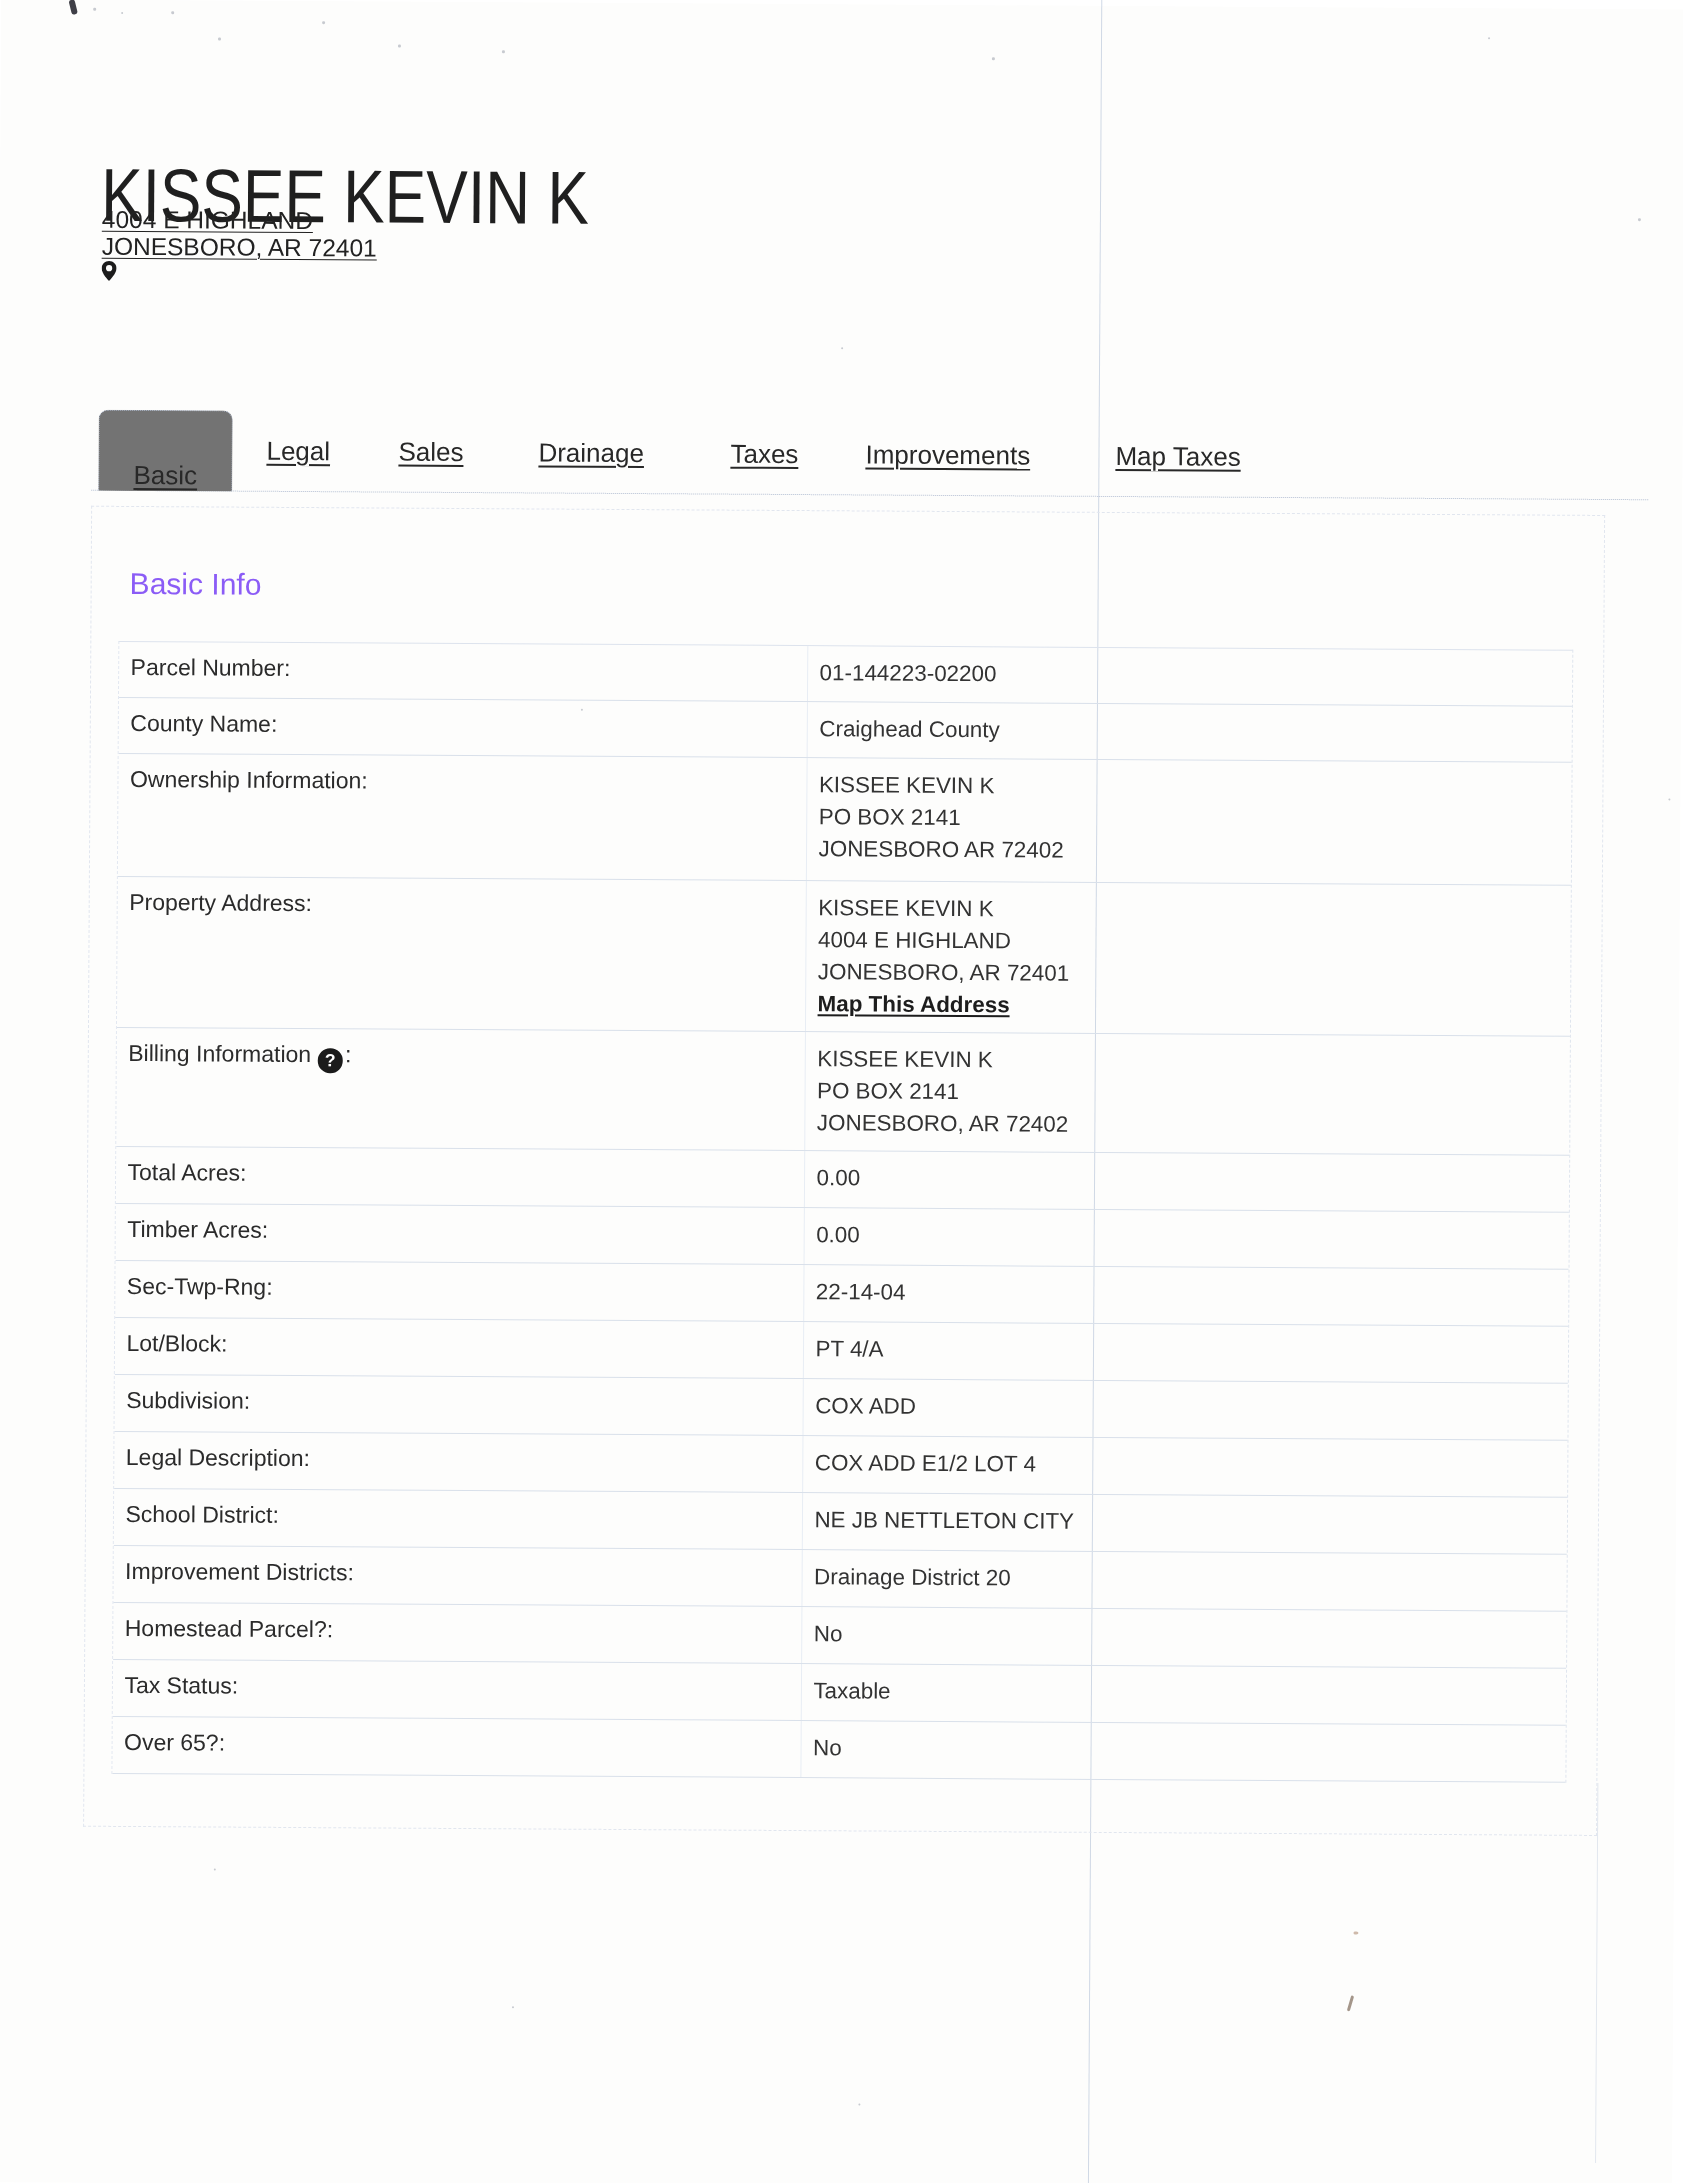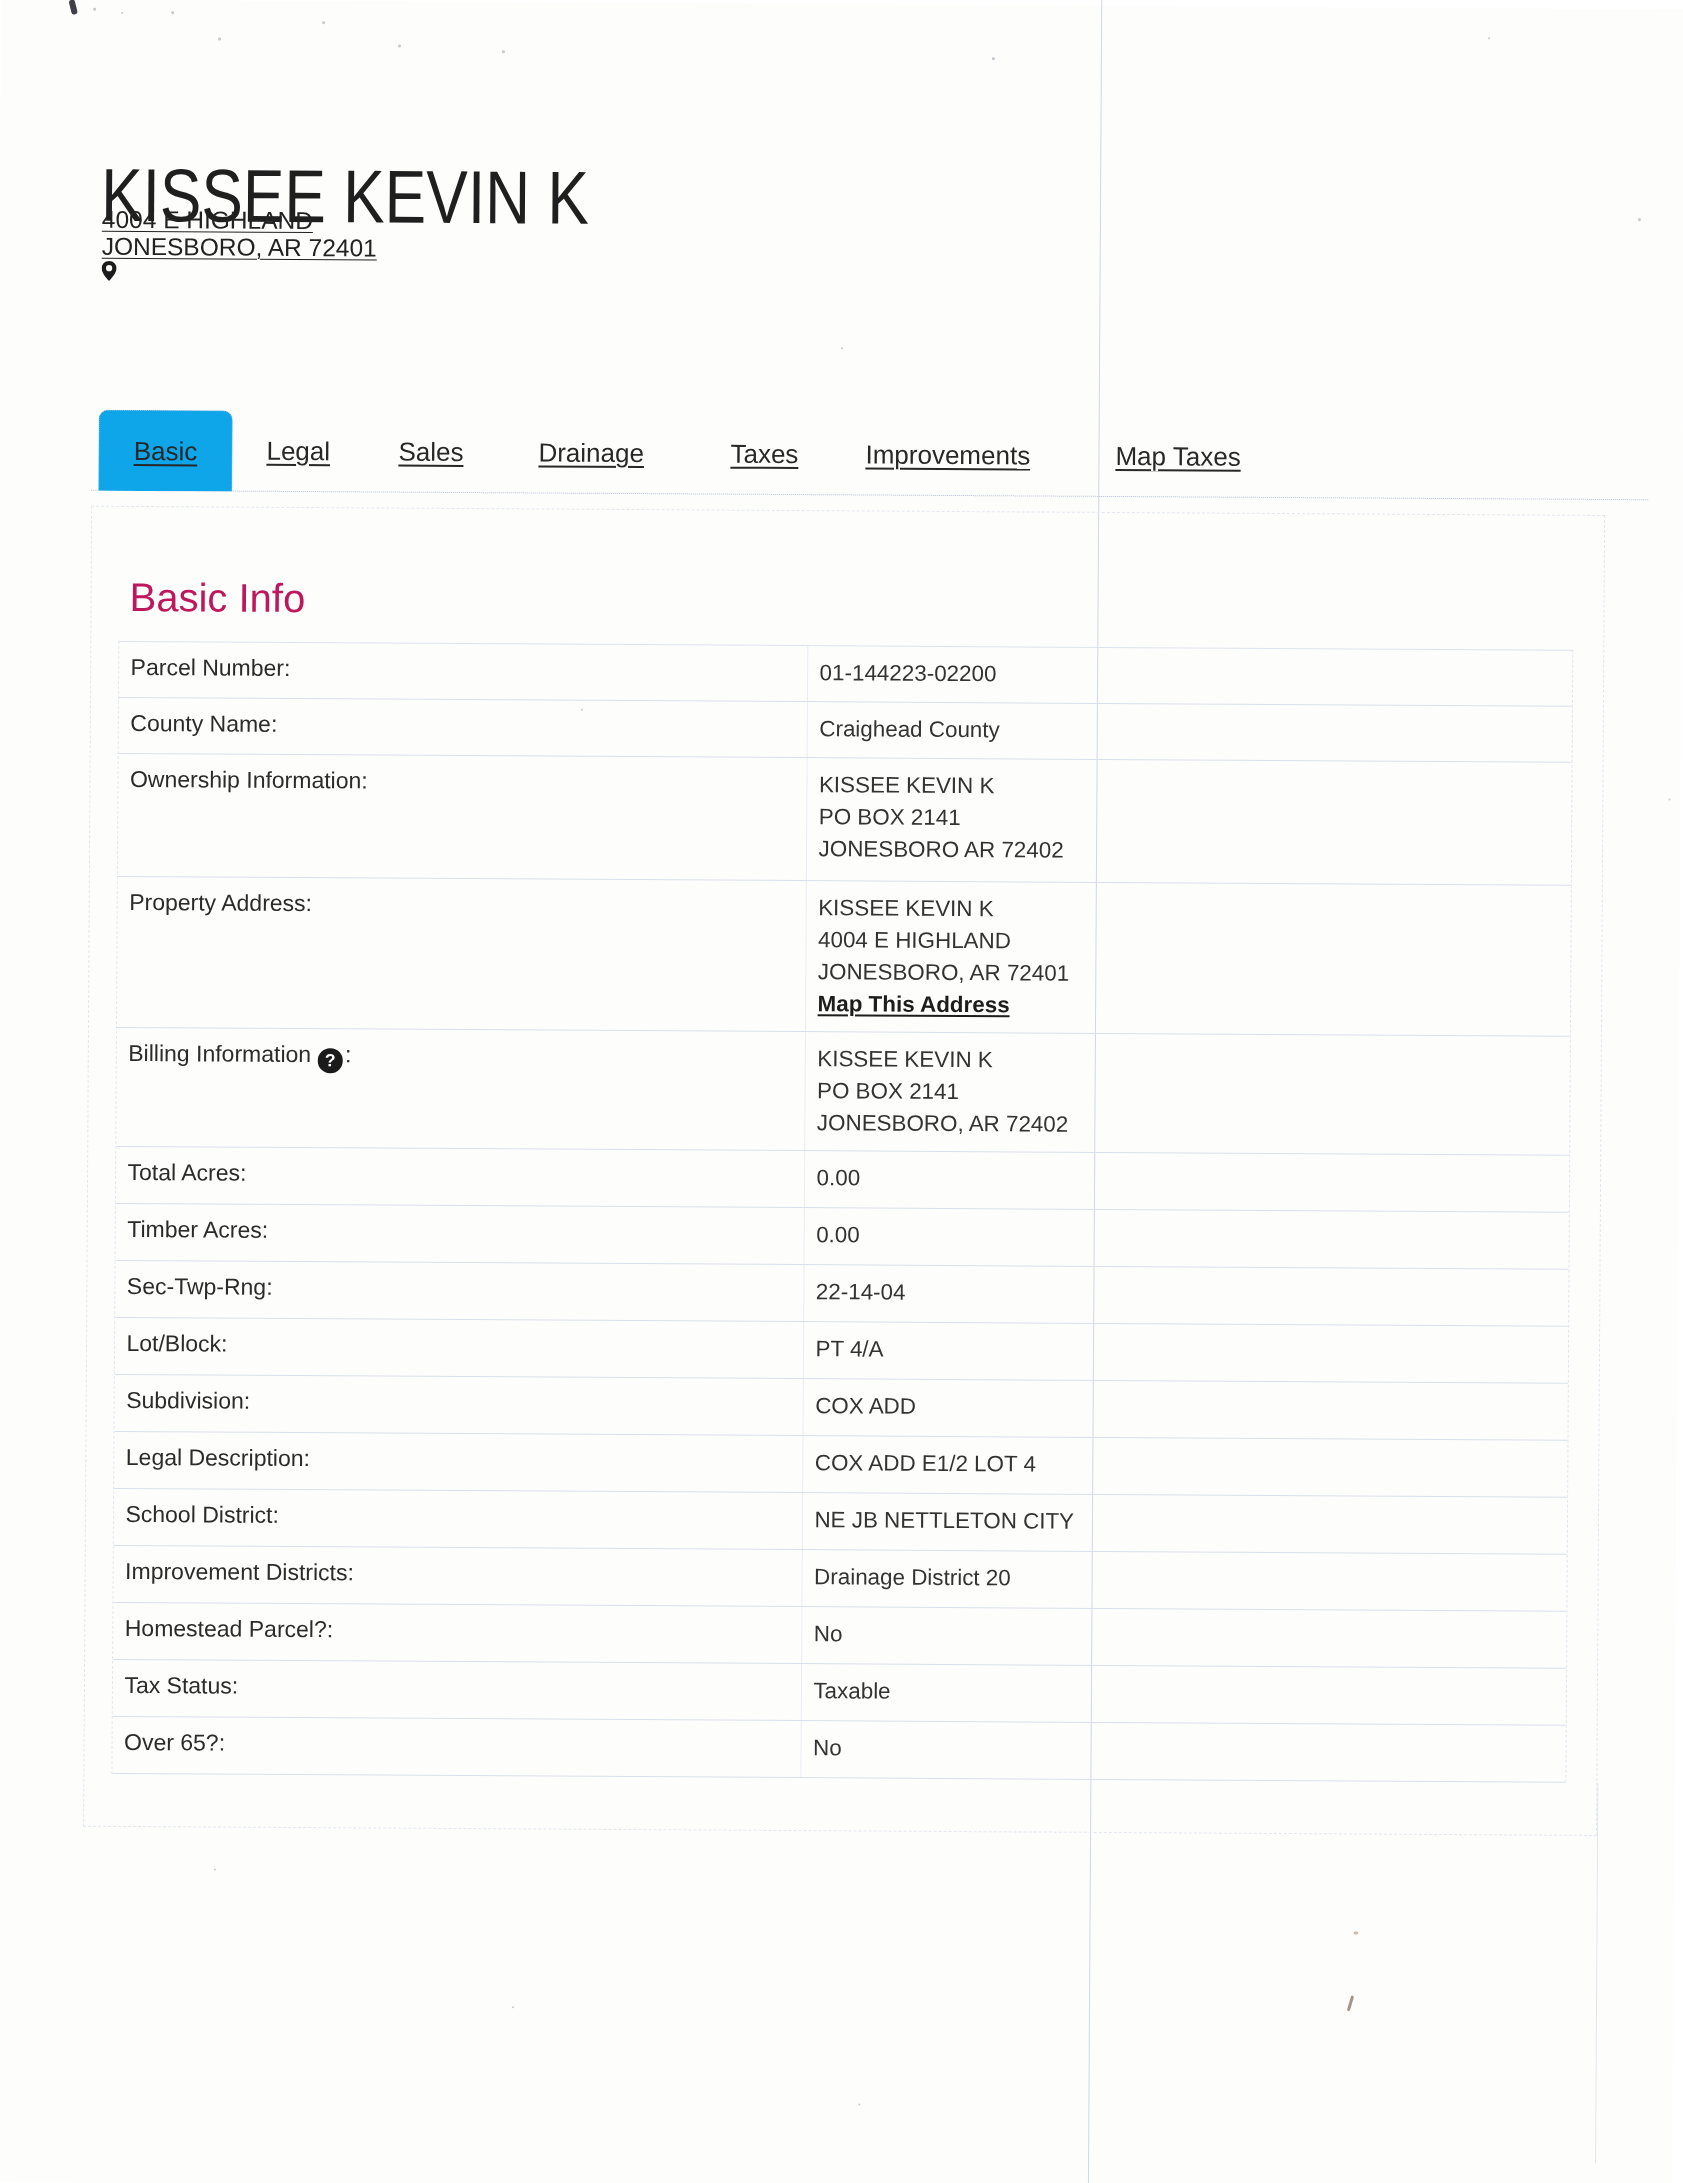"Basic" .tab.active { align-items: none -> flex-end; background: #0ea5e9 -> #737373 }
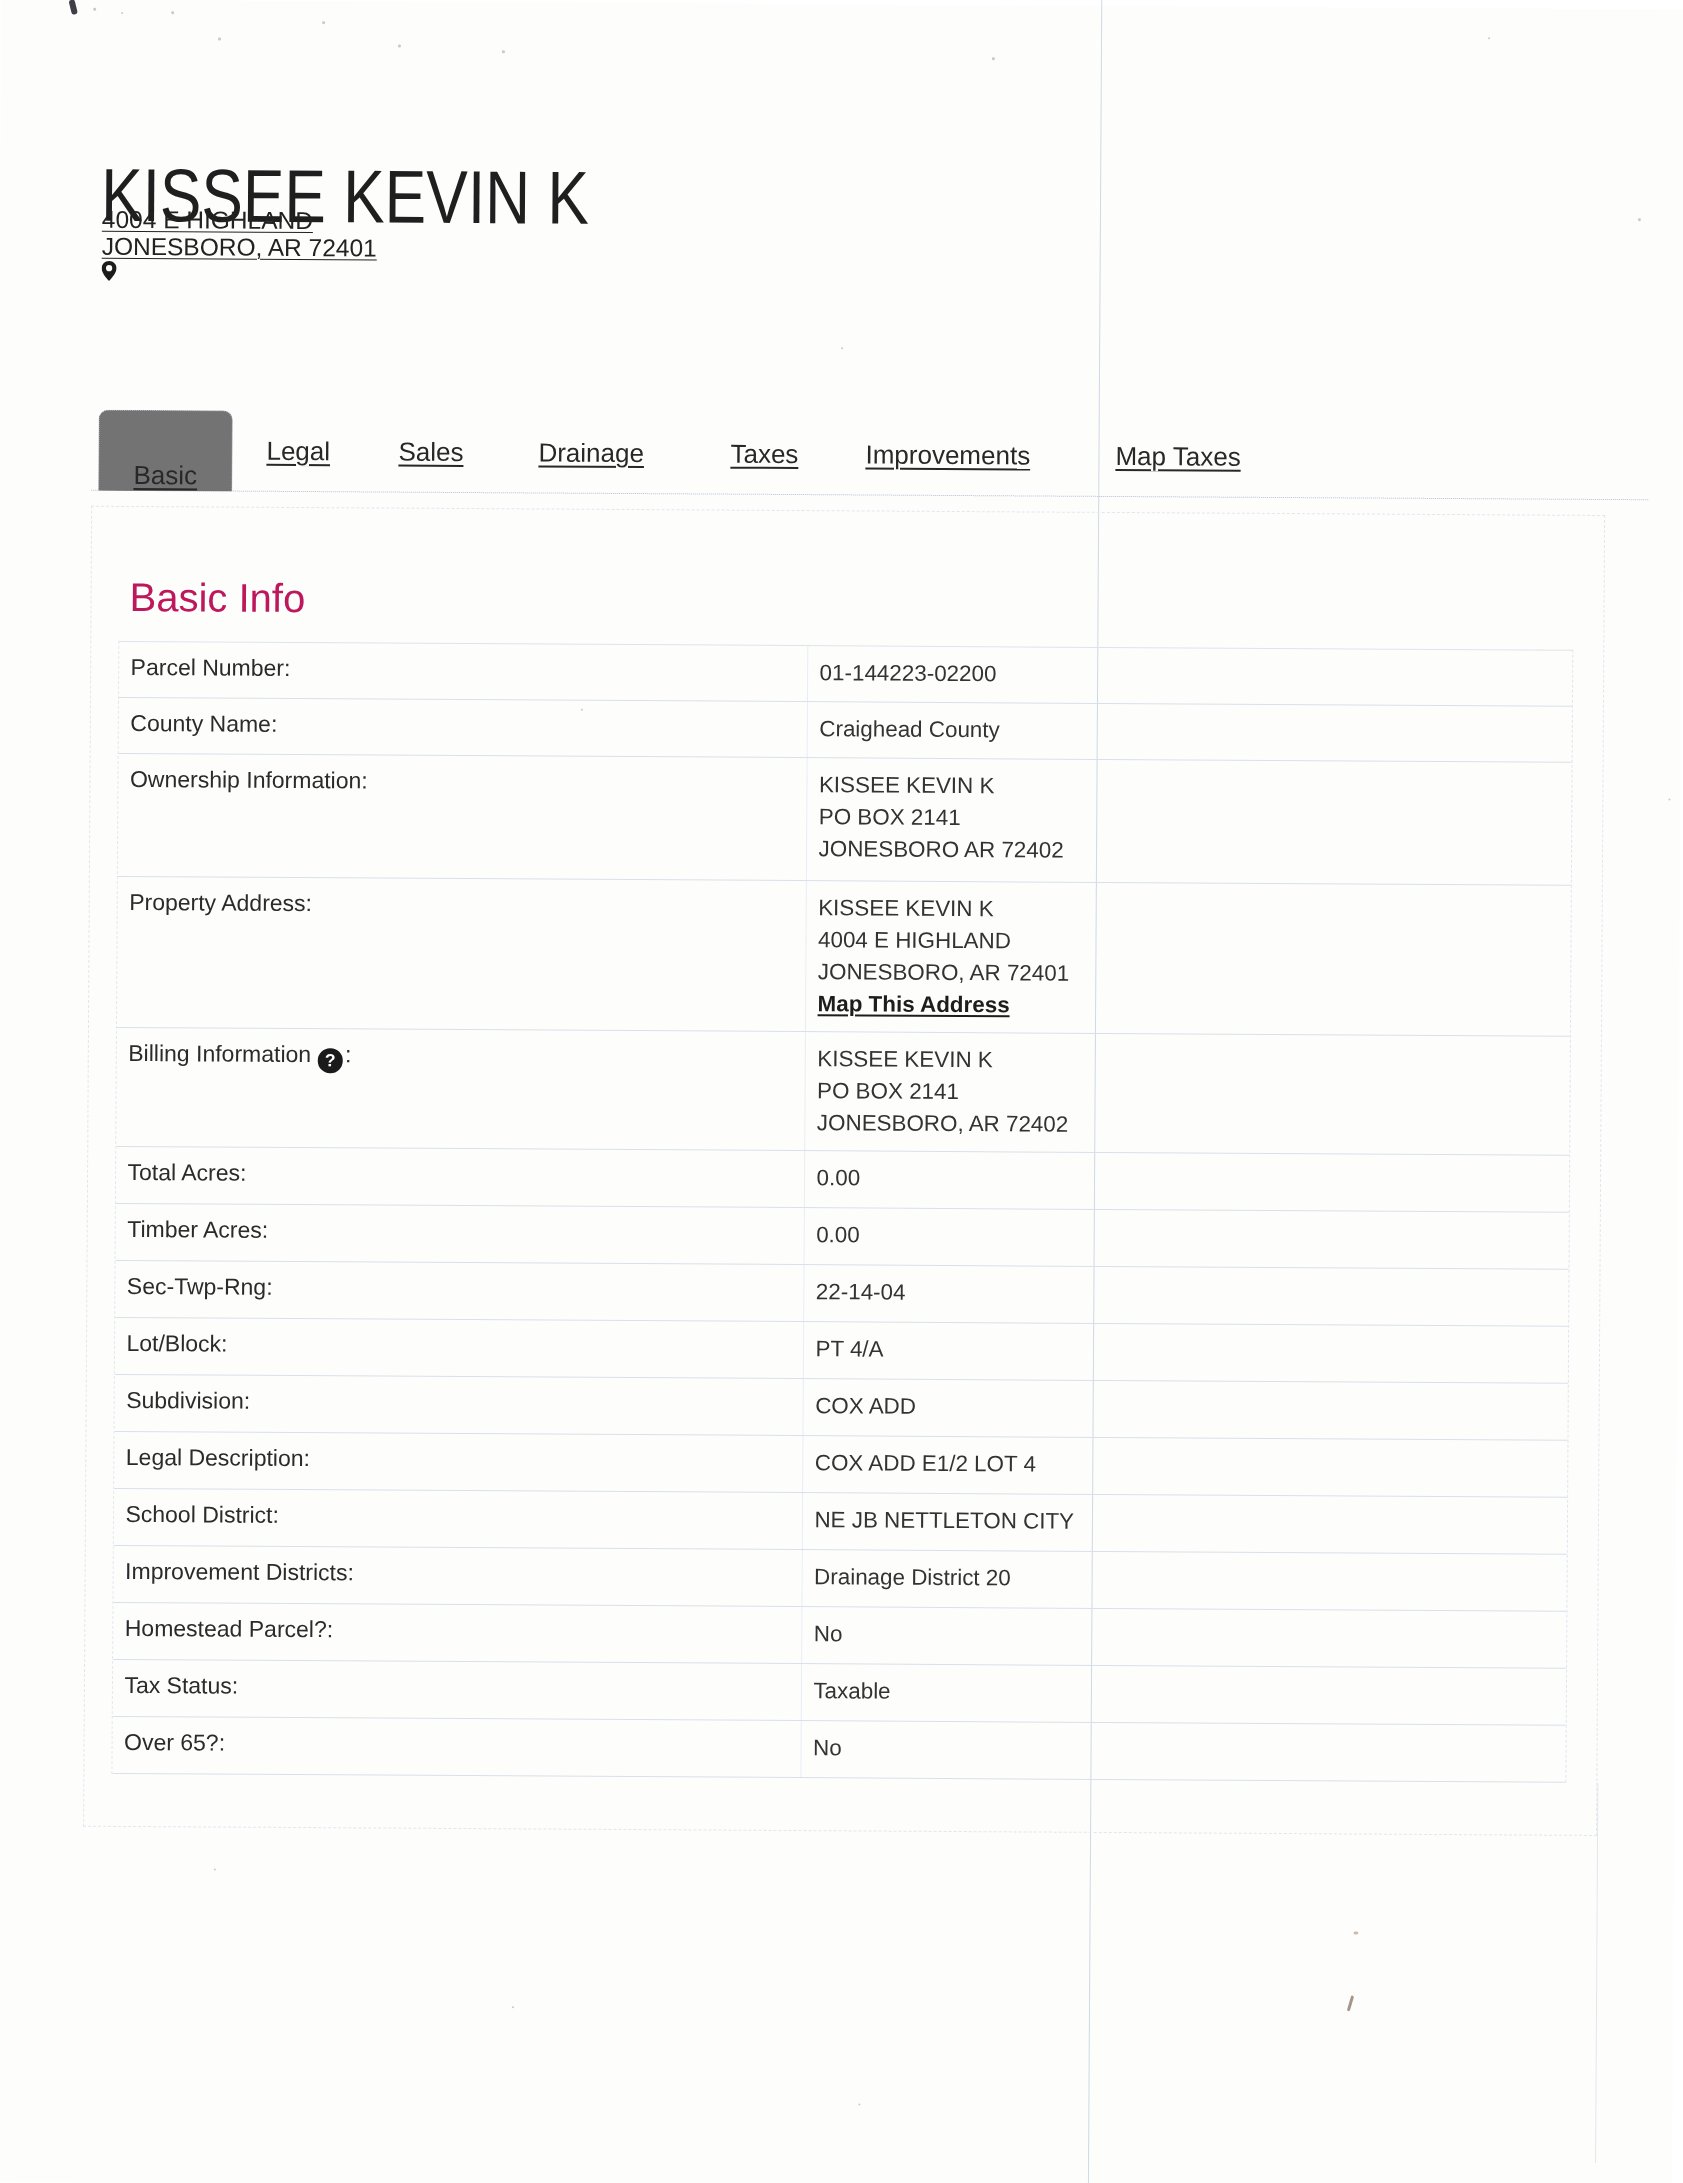"Basic Info" .heading { color: #be185d -> #8b5cf6; font-size: 40px -> 30px }
